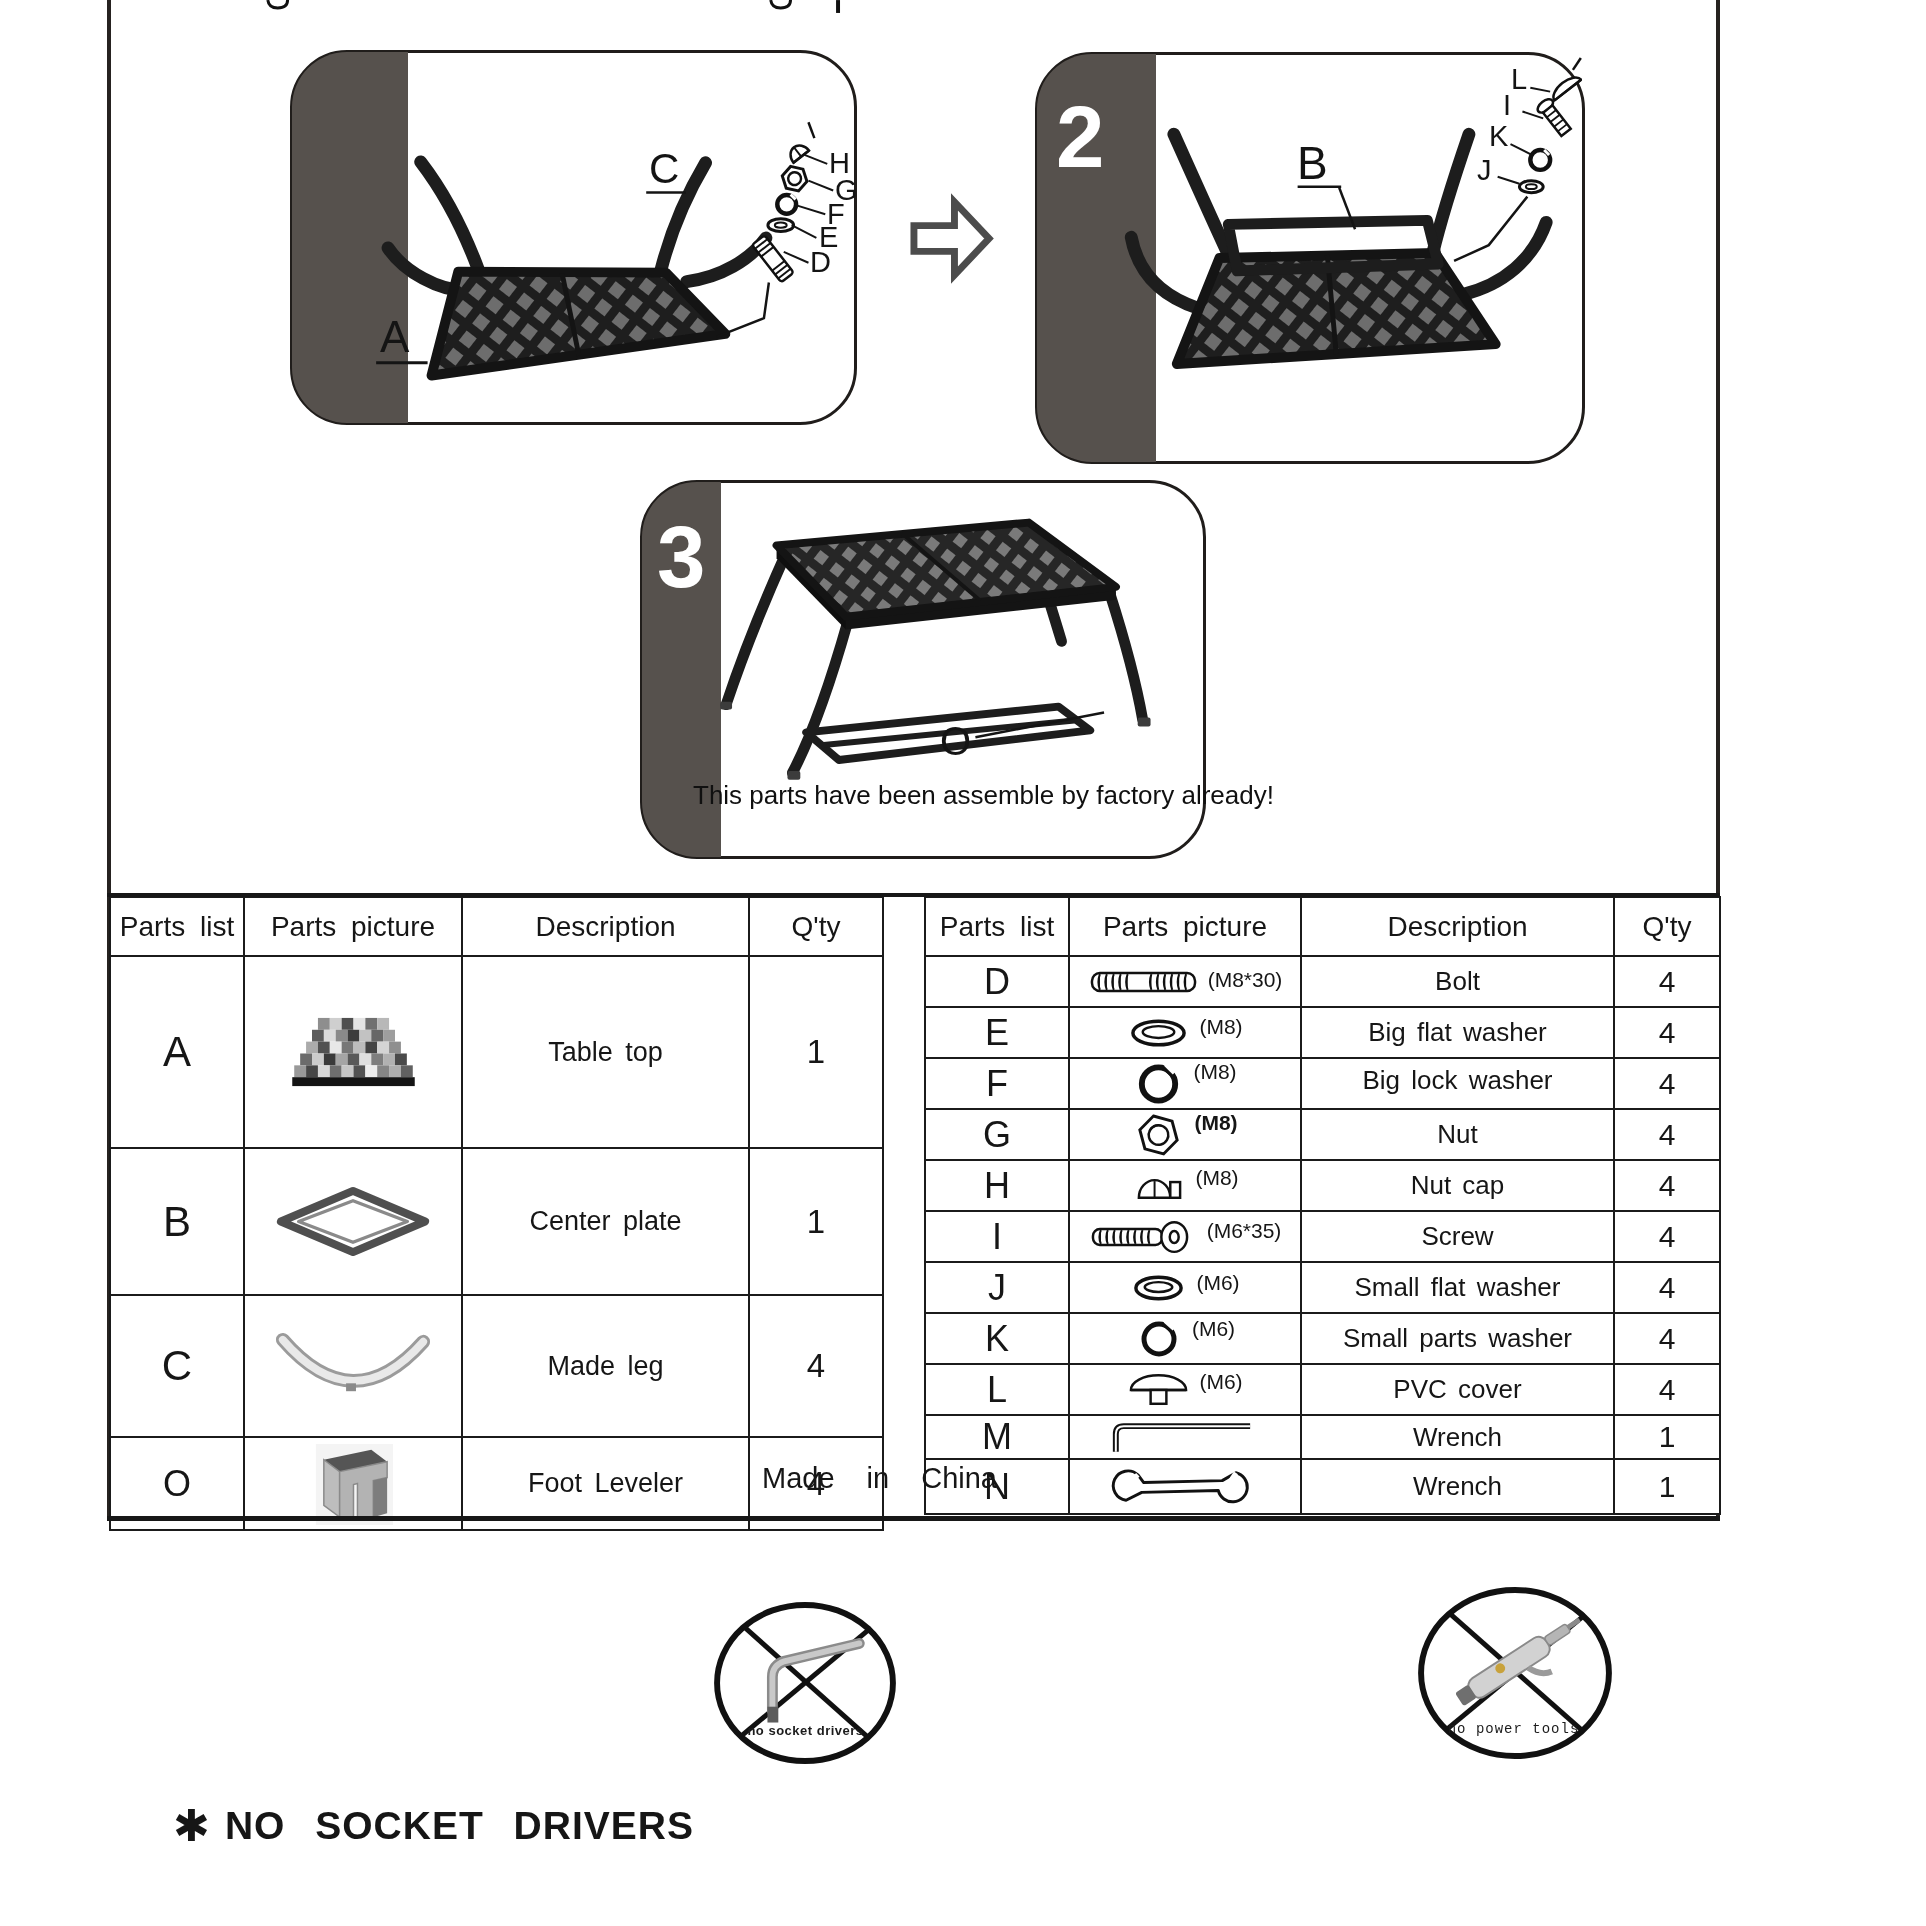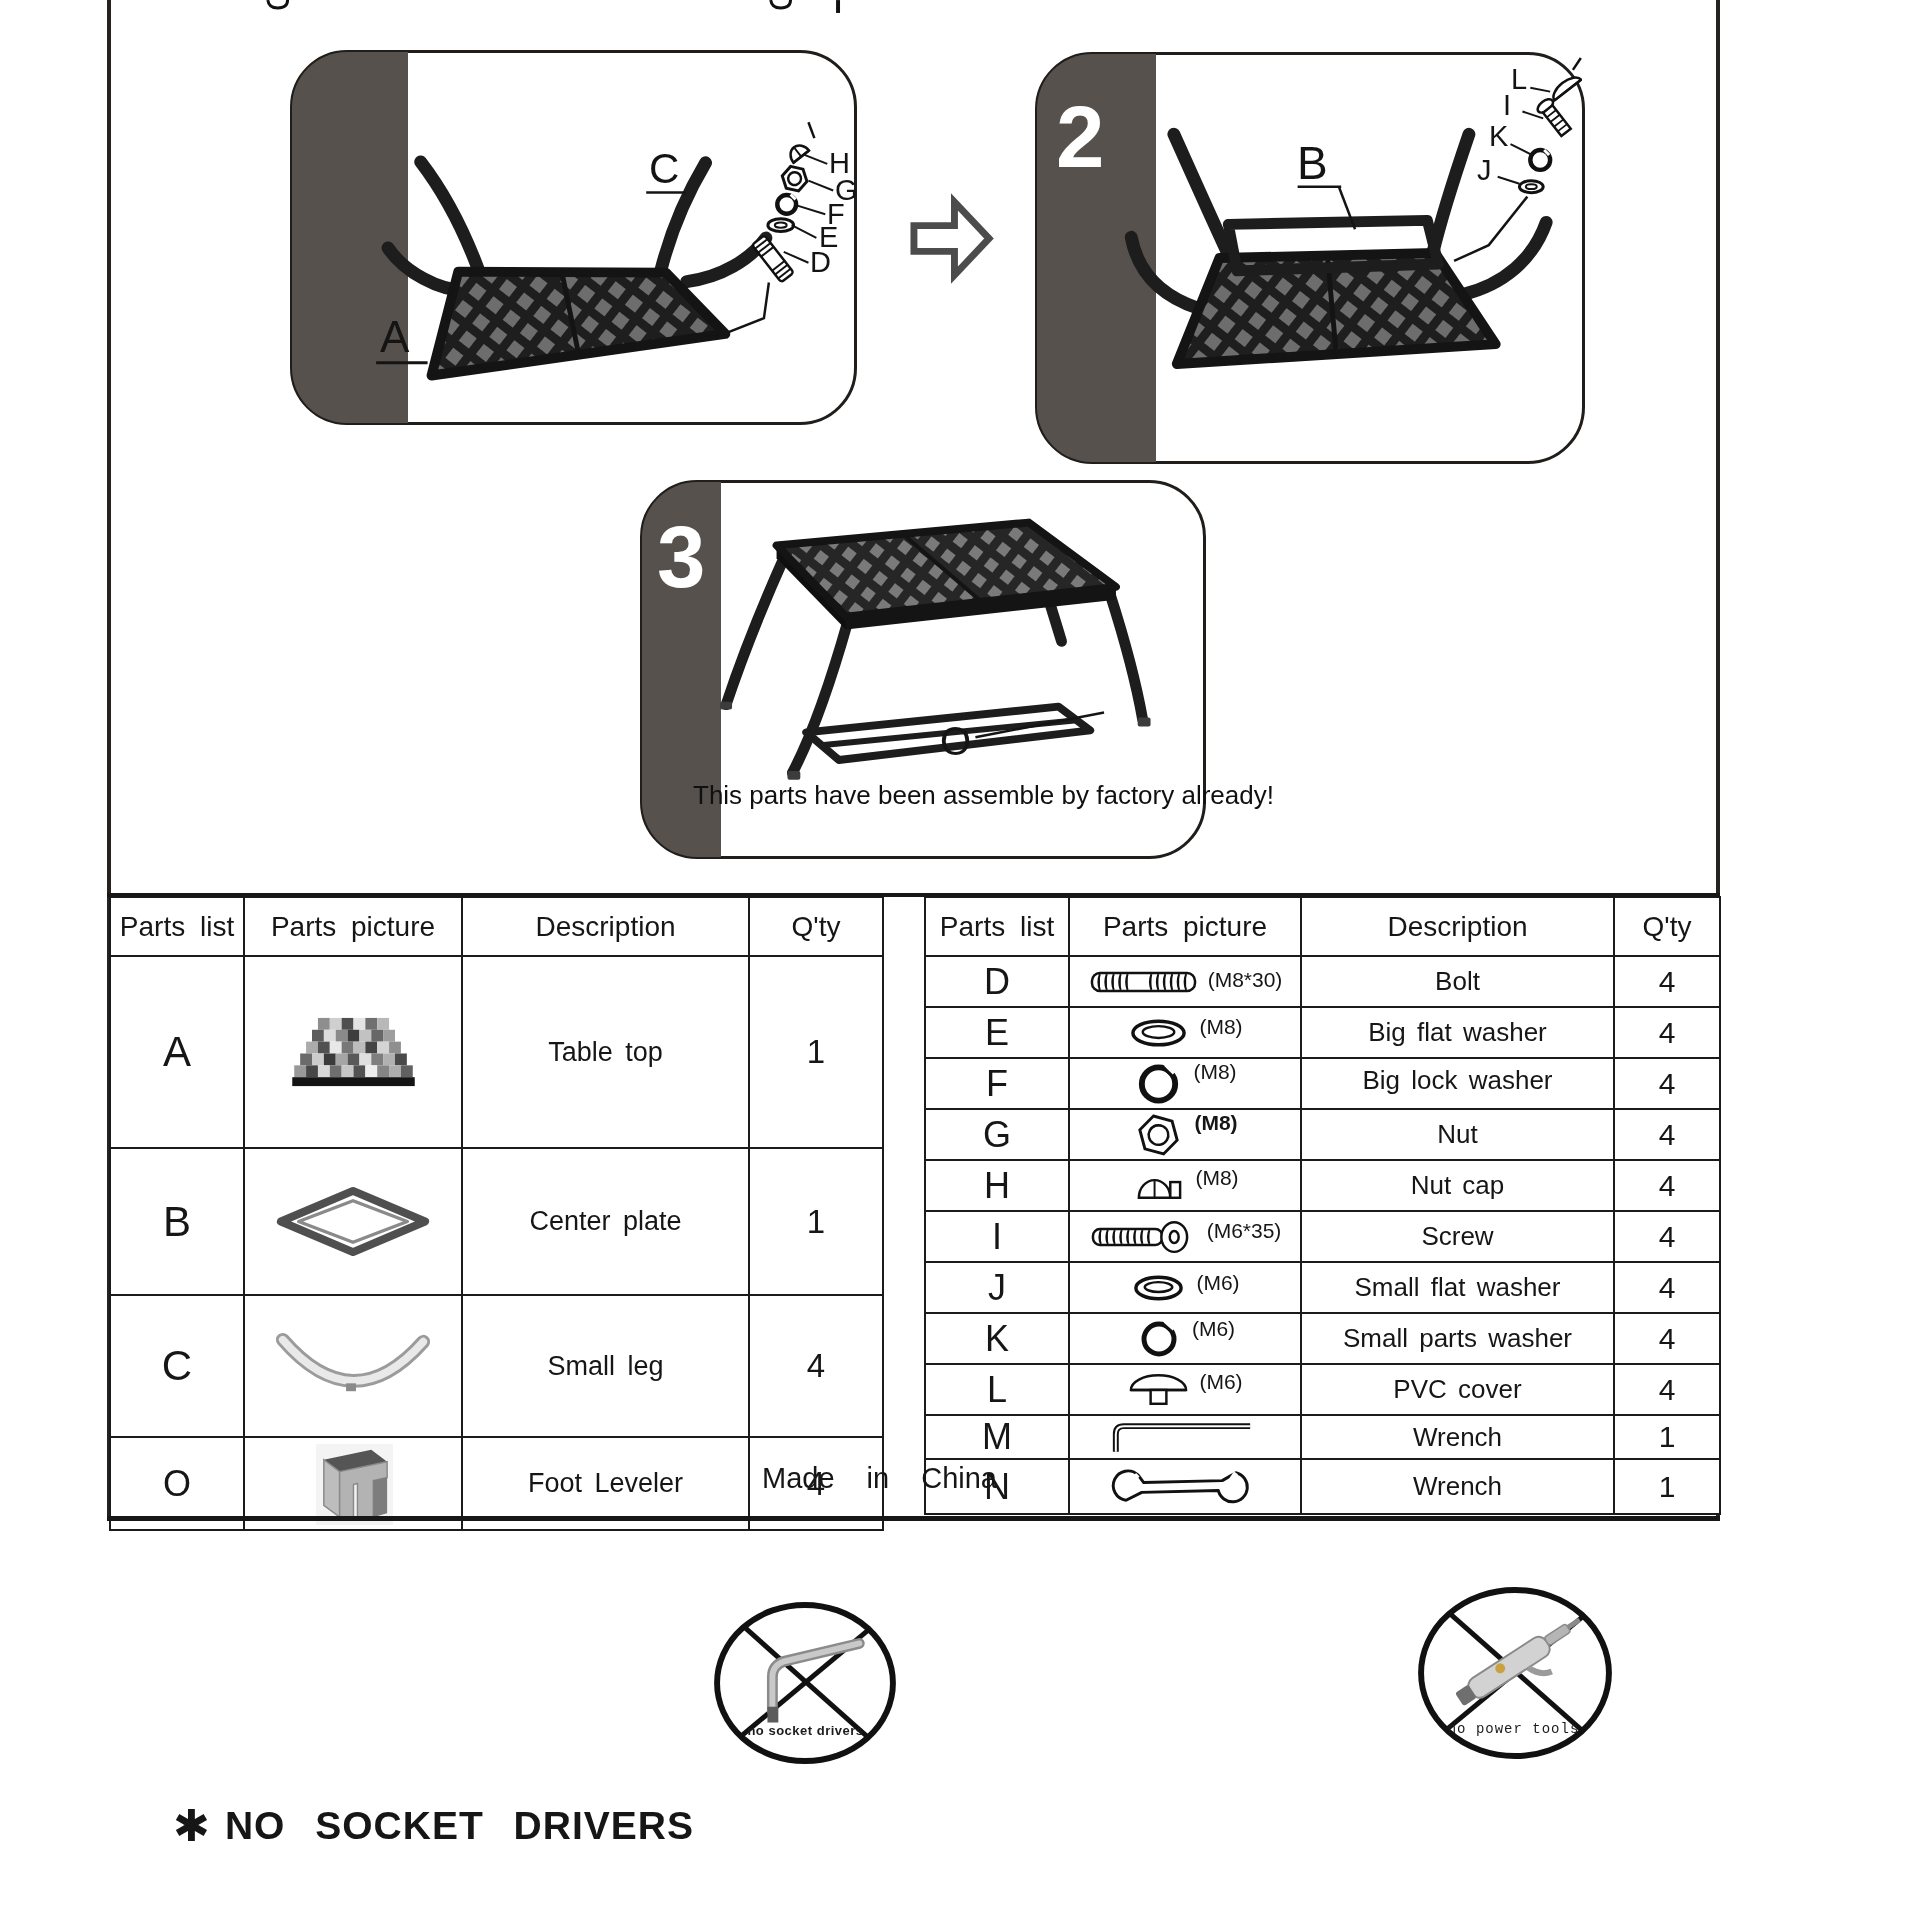"Small leg" td.desccell { text: Small -> Made }
